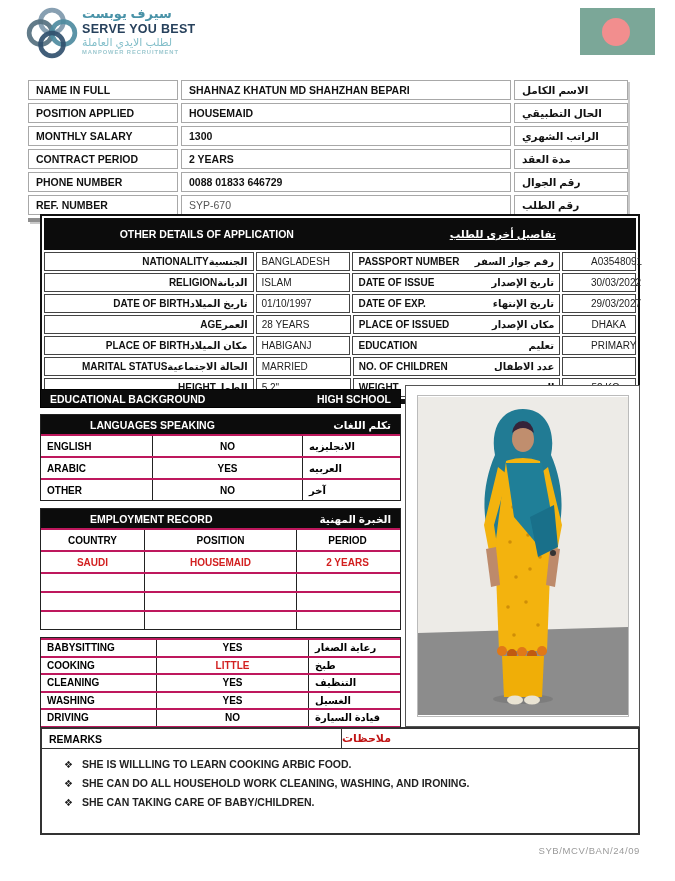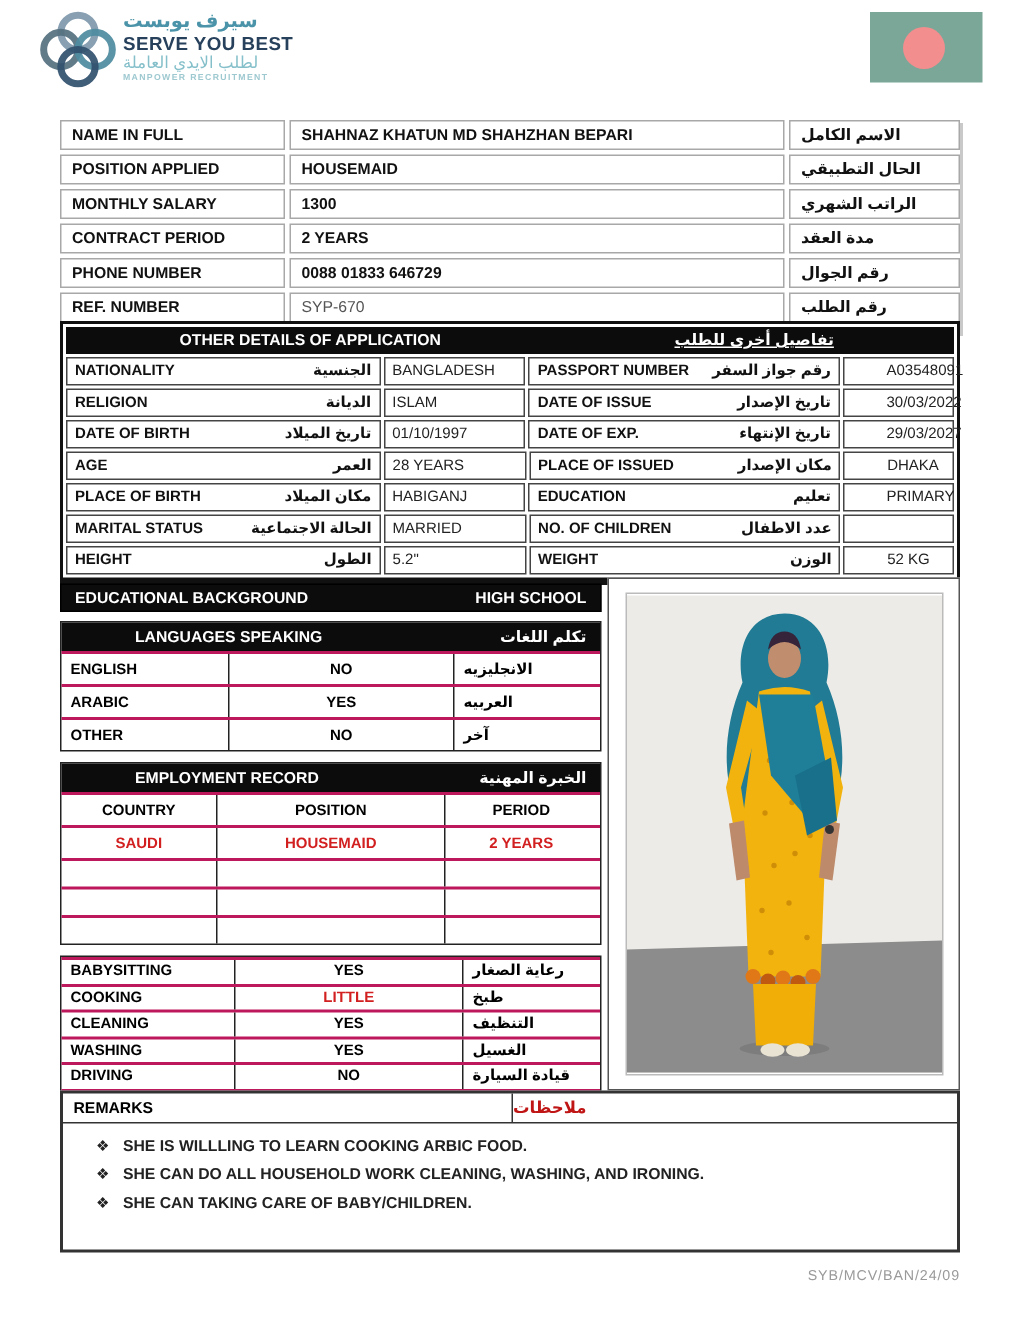"NAME IN FULL" .table1 { left: 40px -> 28px }
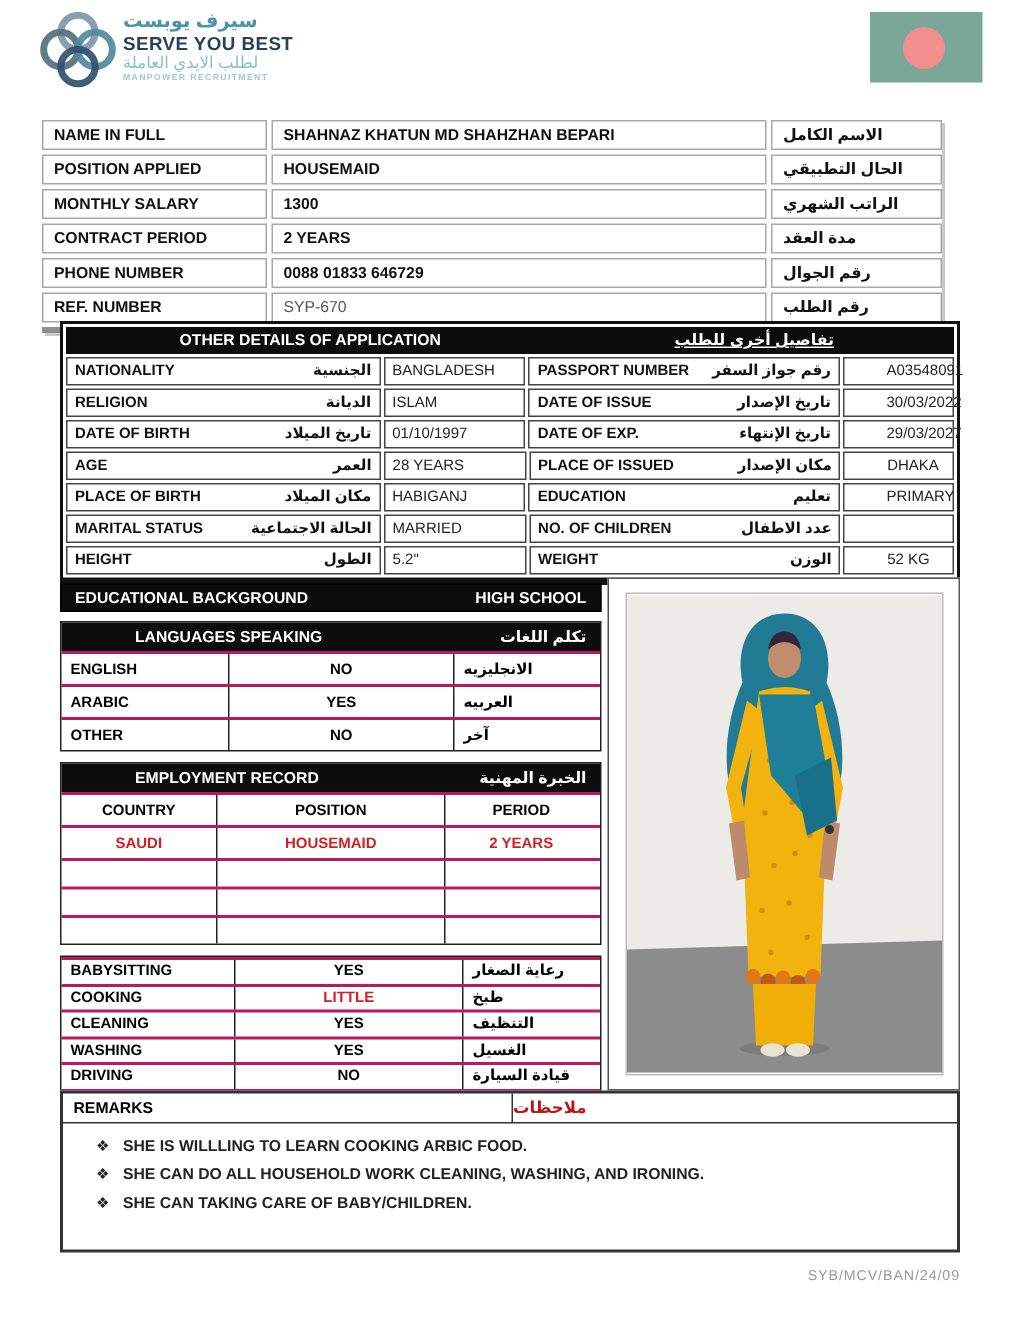"OTHER DETAILS OF APPLICATION" .t2-header { height: 18px -> 32px }
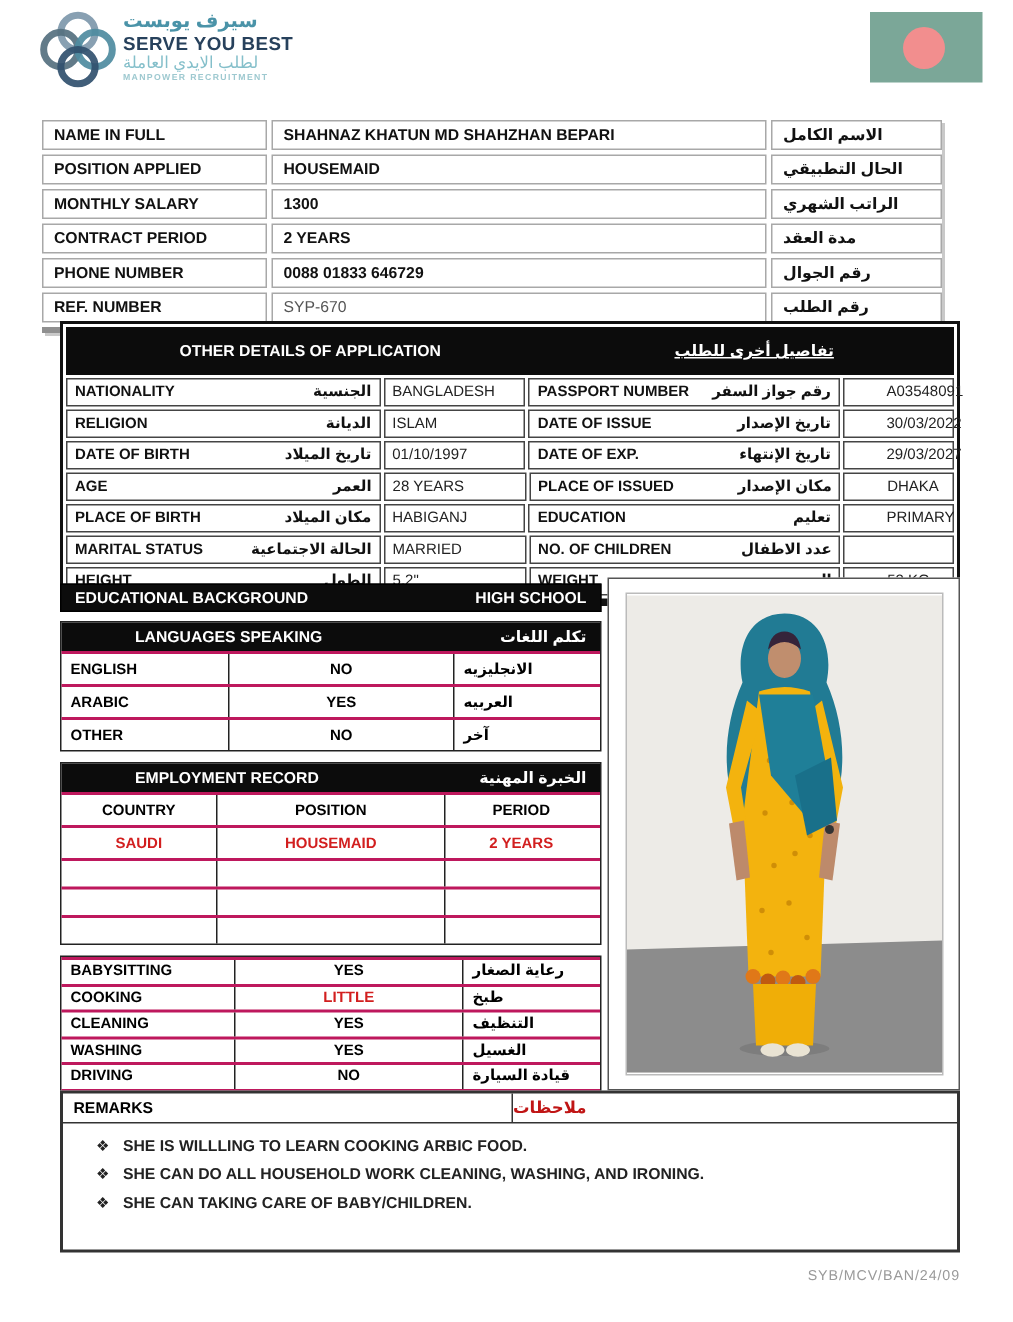"NATIONALITY" .t2-c1 { justify-content: none -> flex-end }
